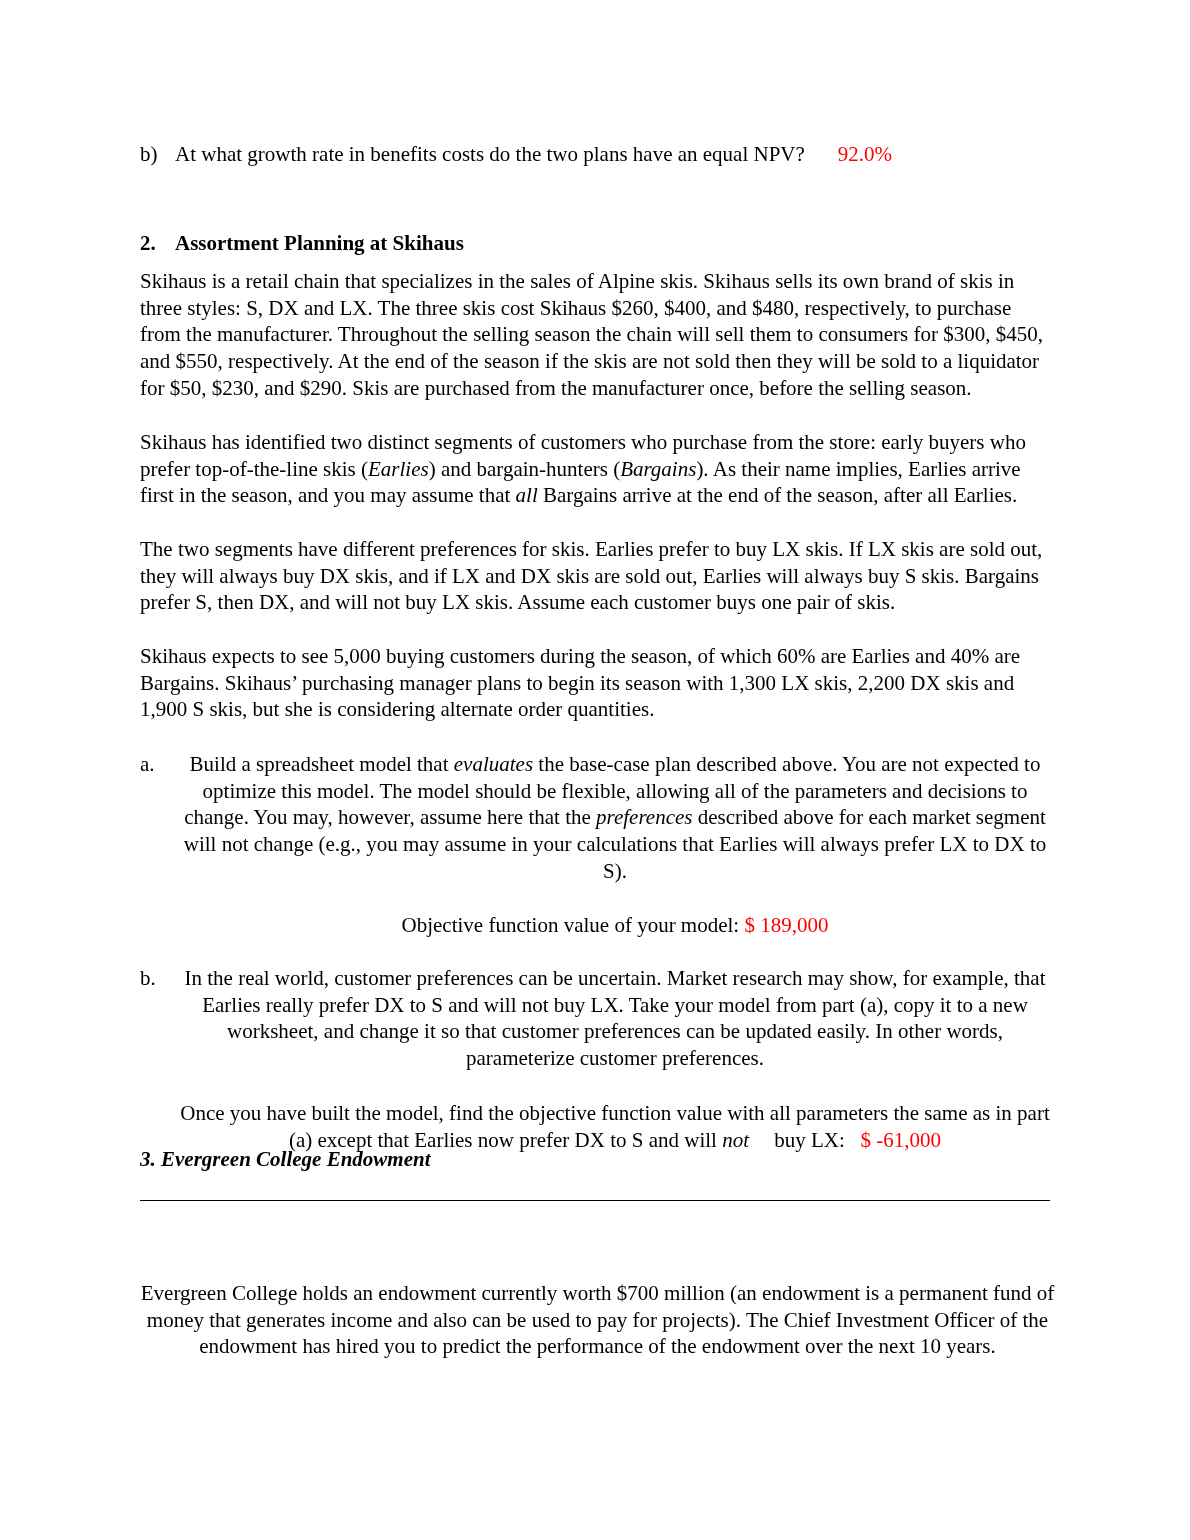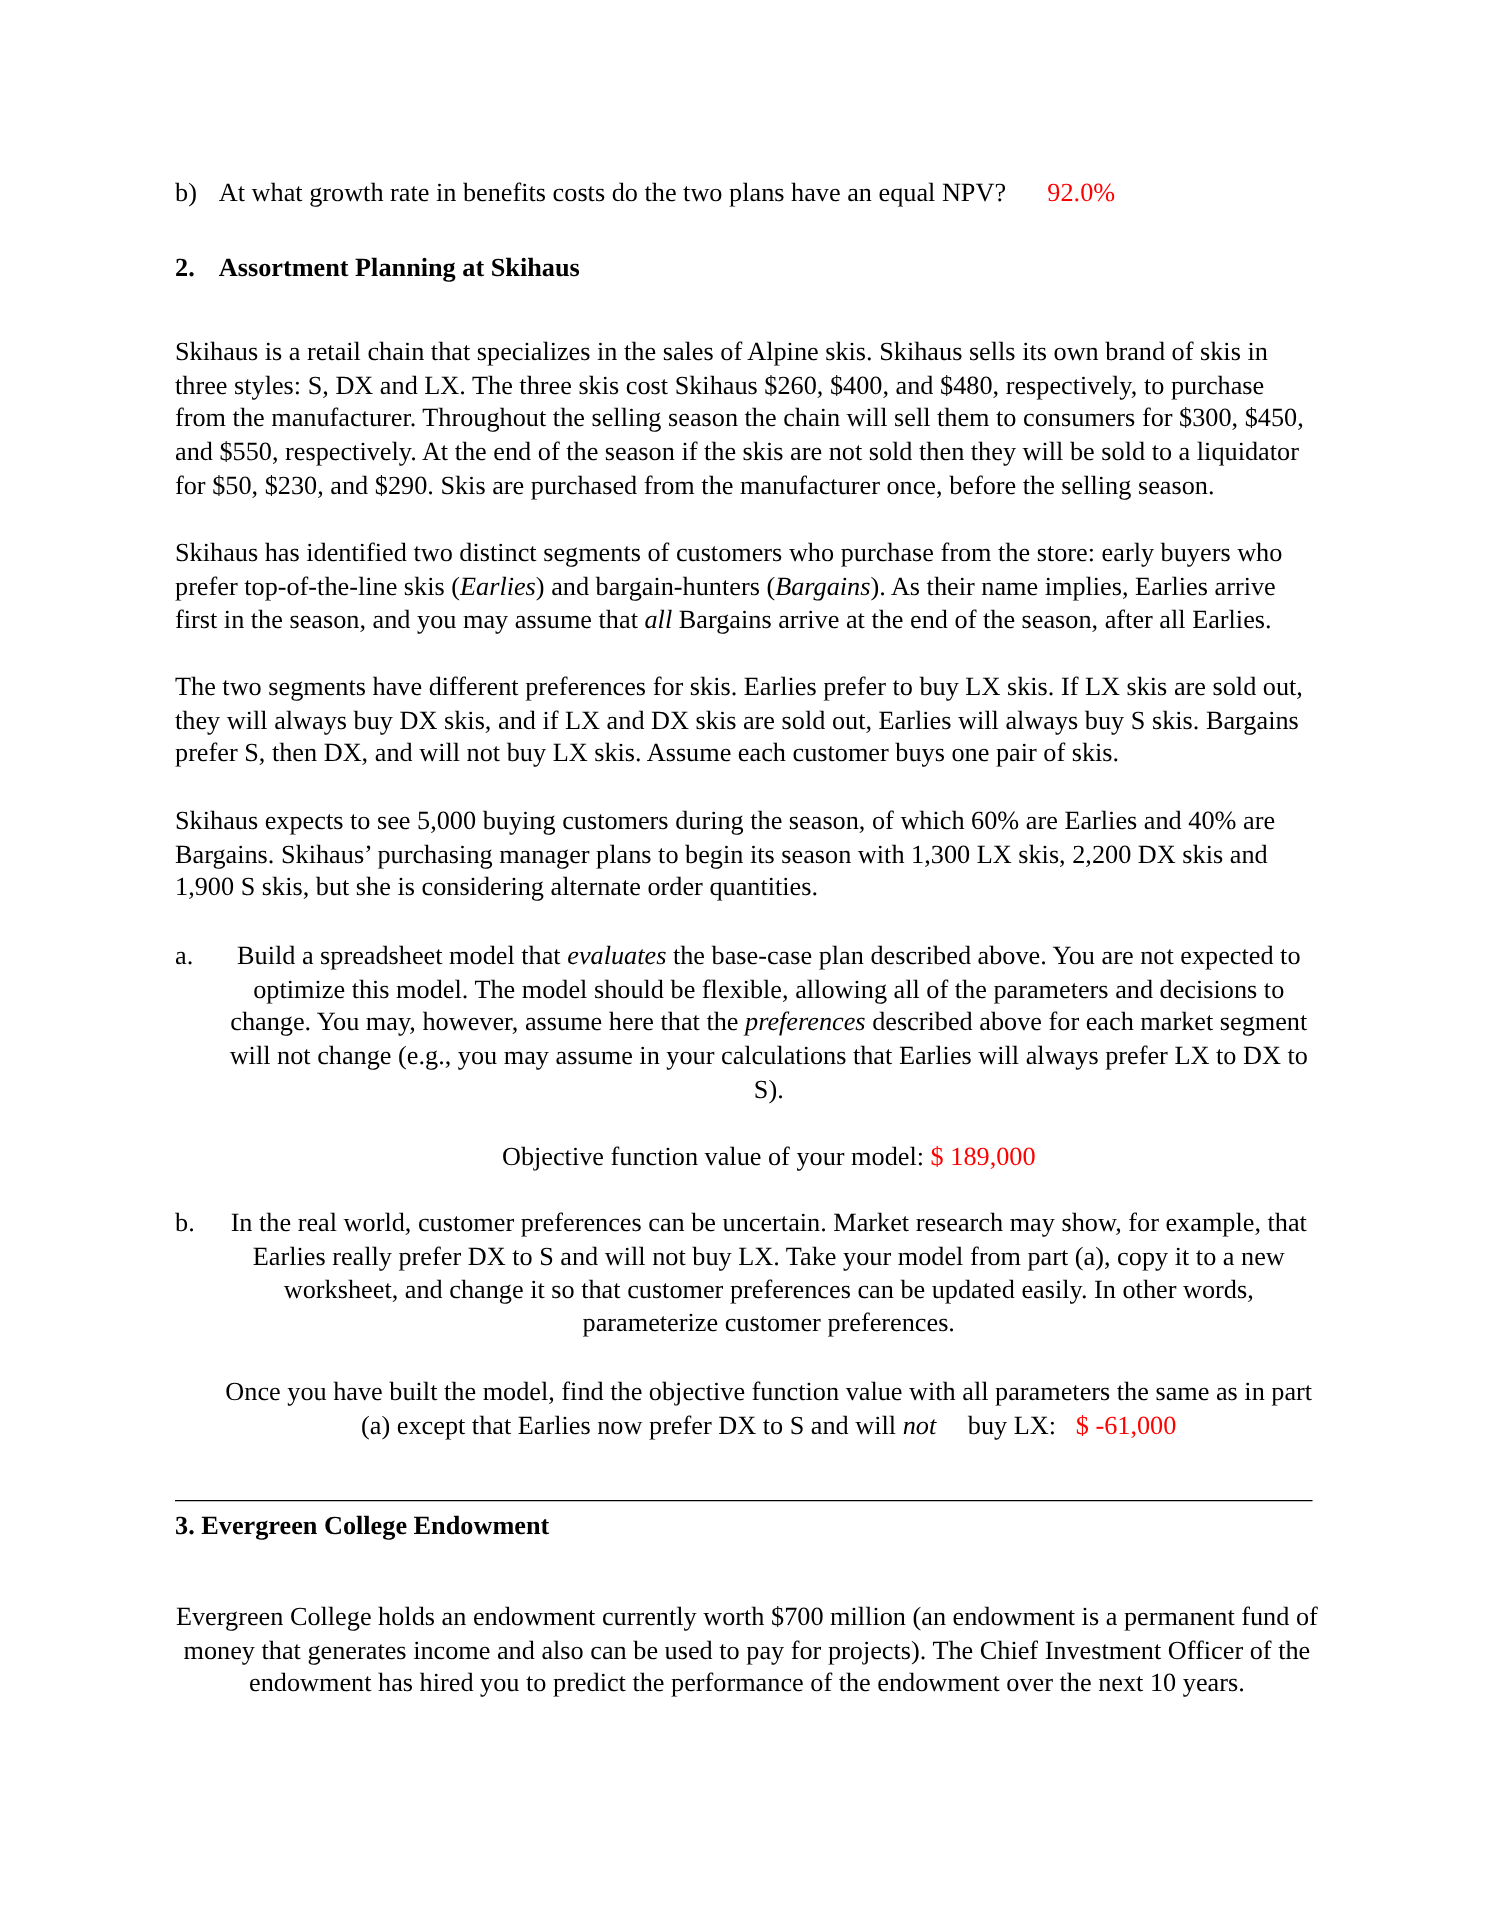"2. Assortment Planning at Skihaus" div.line { top: 201px -> 230px }
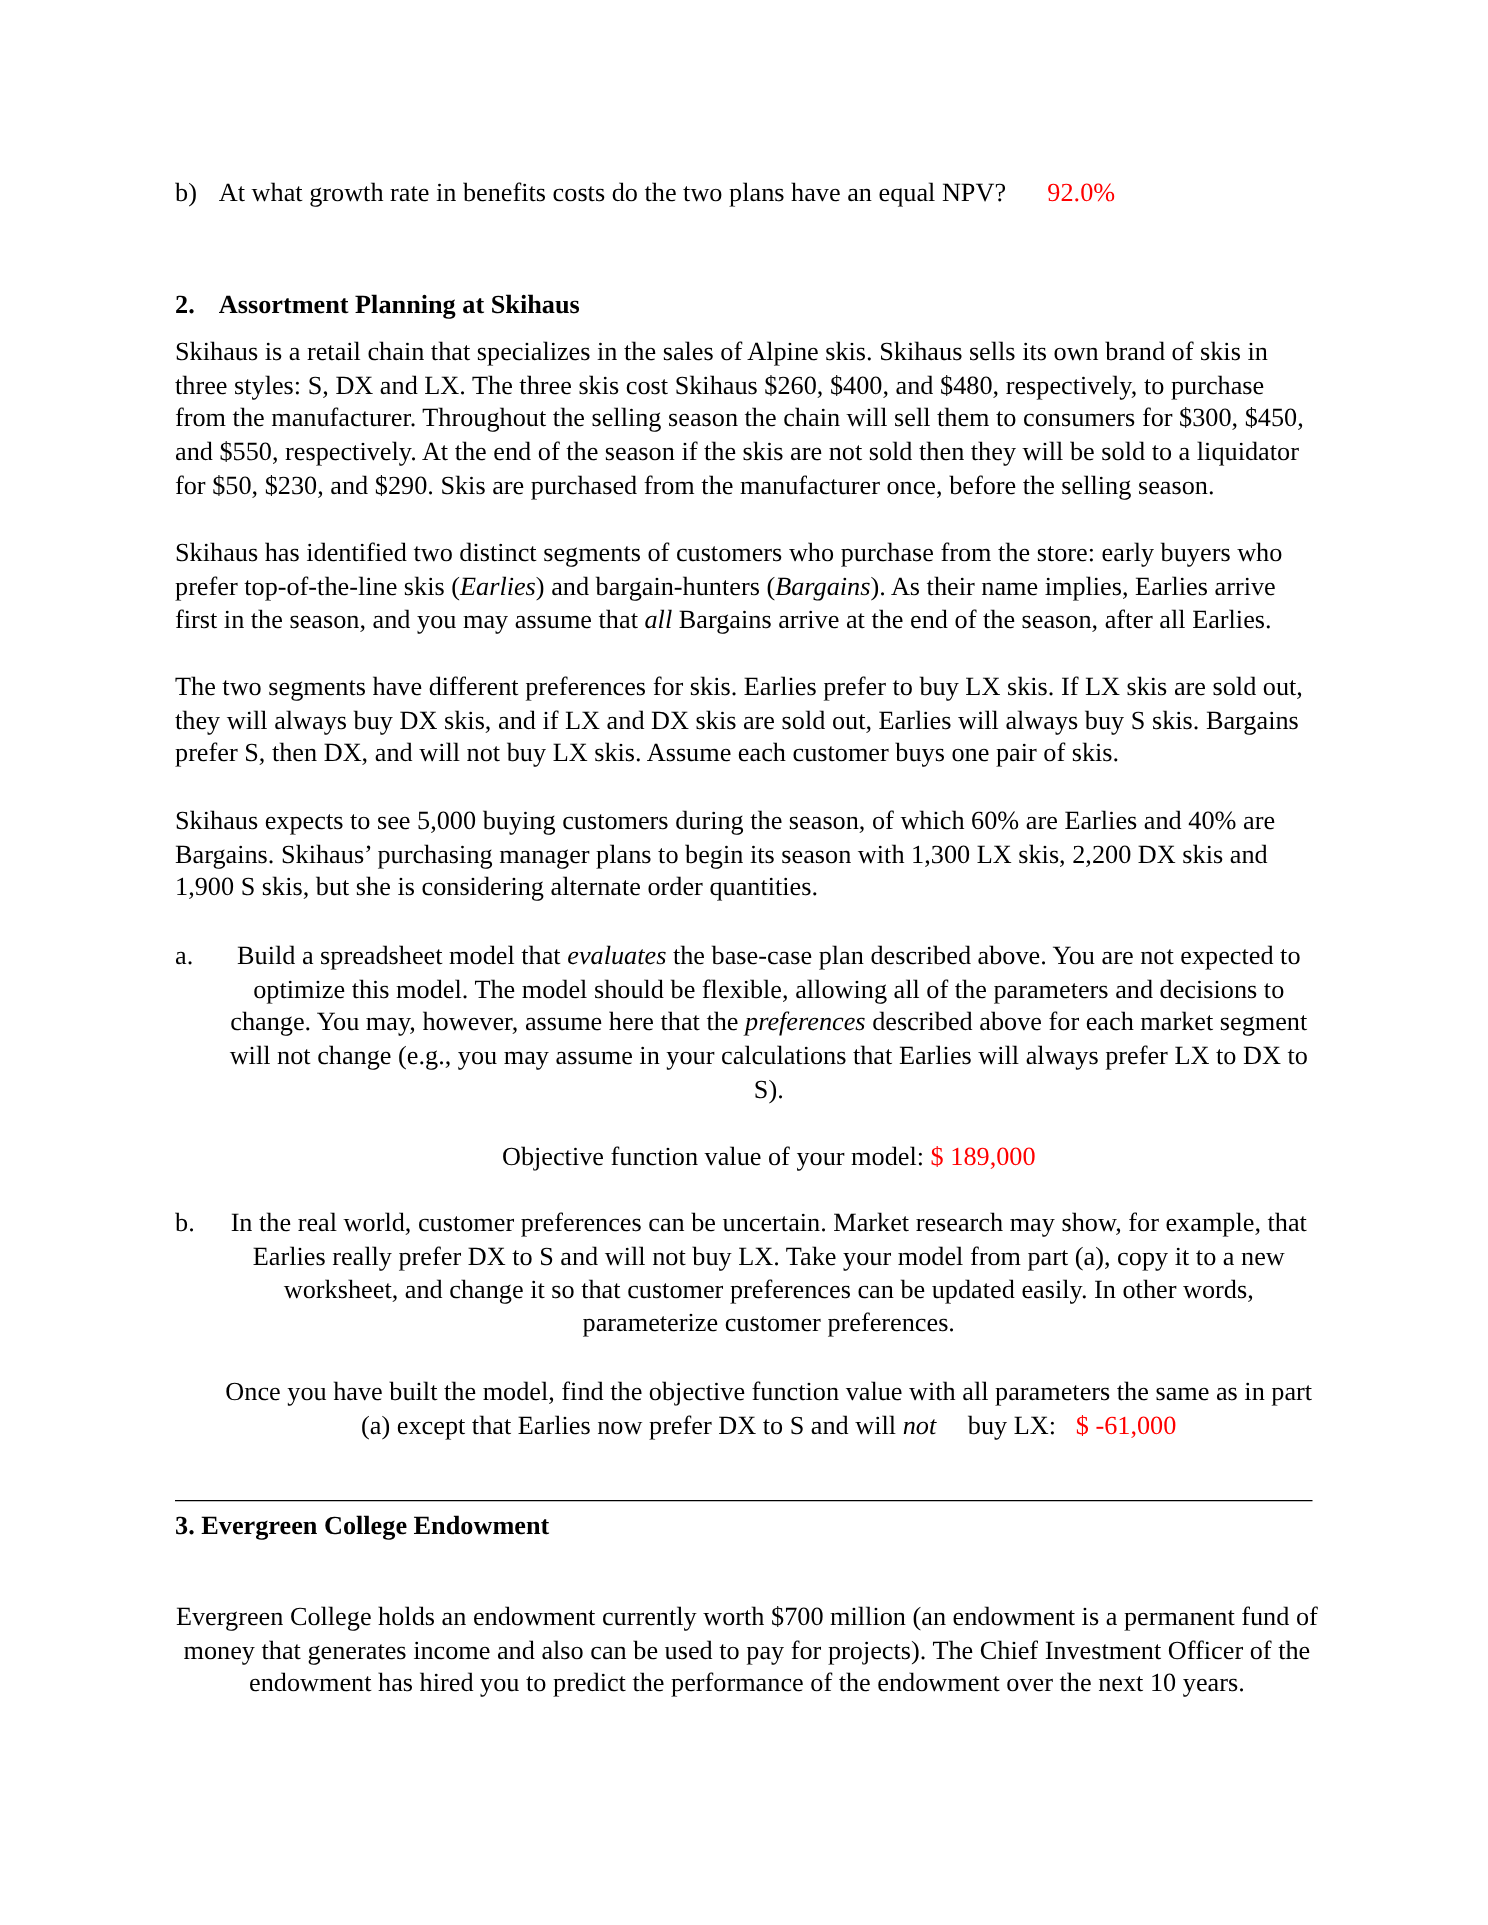"3. Evergreen College Endowment" div.line { font-style: none -> italic; top: 1207px -> 1146px }
